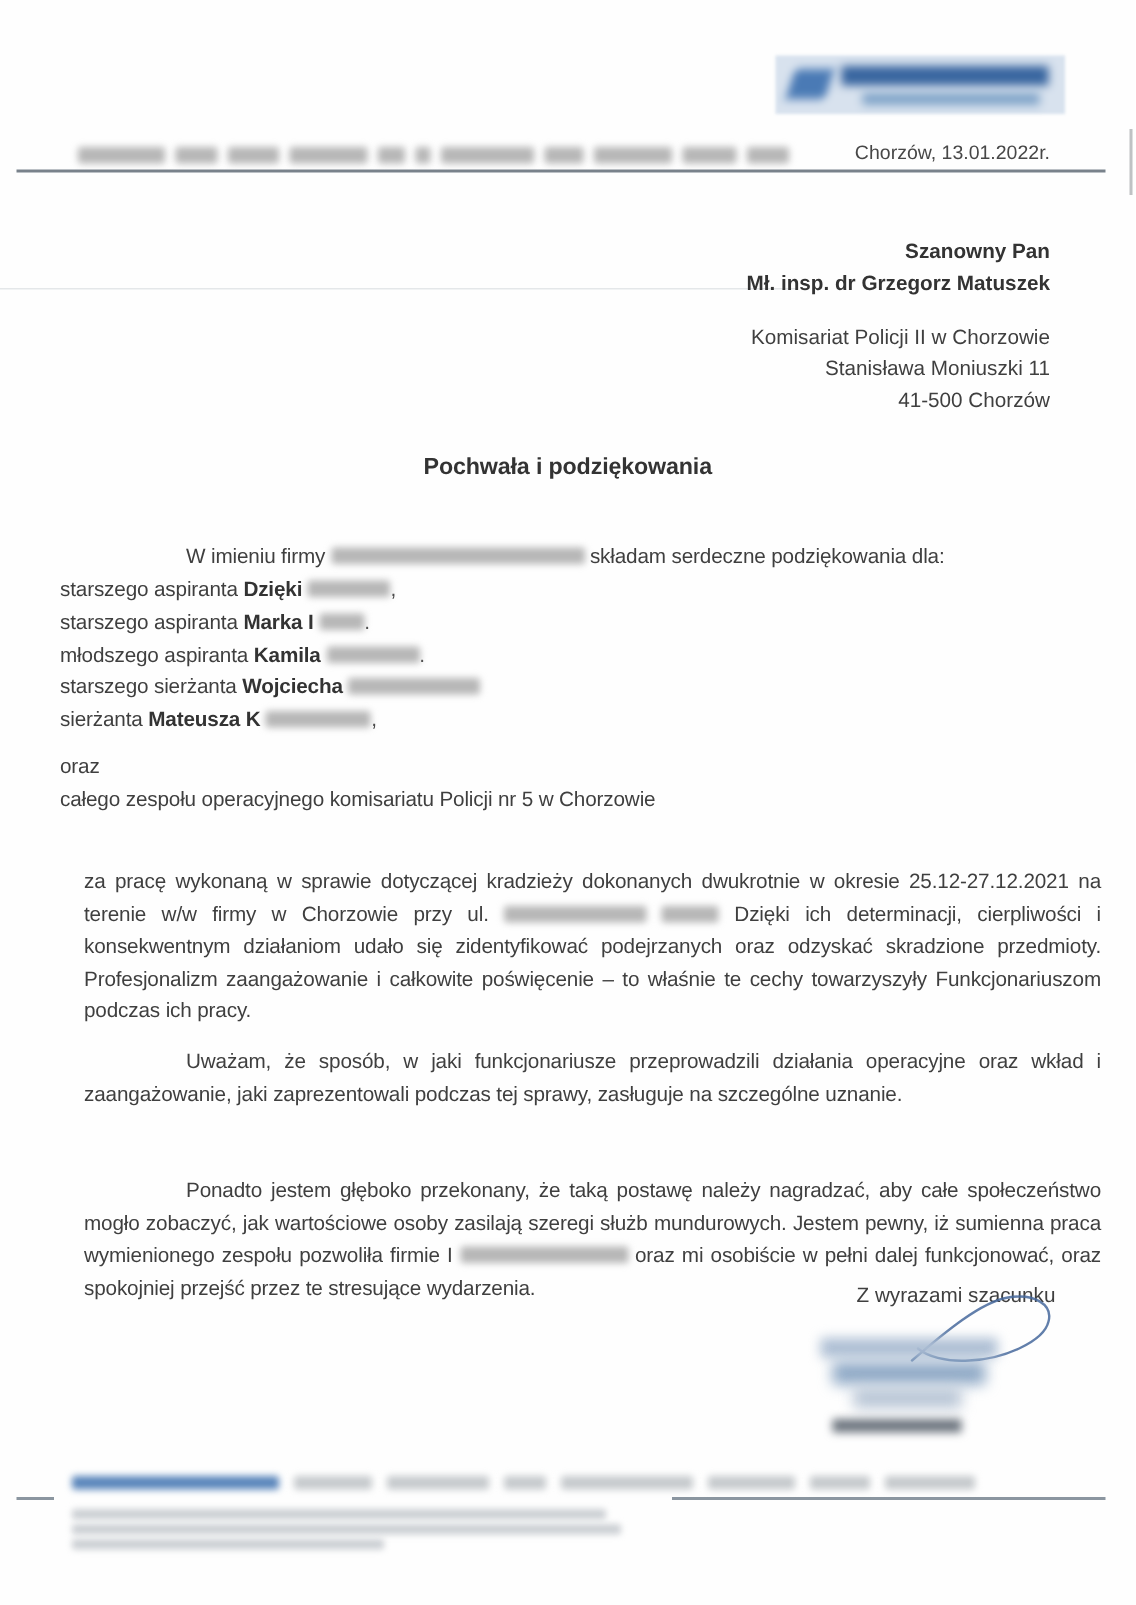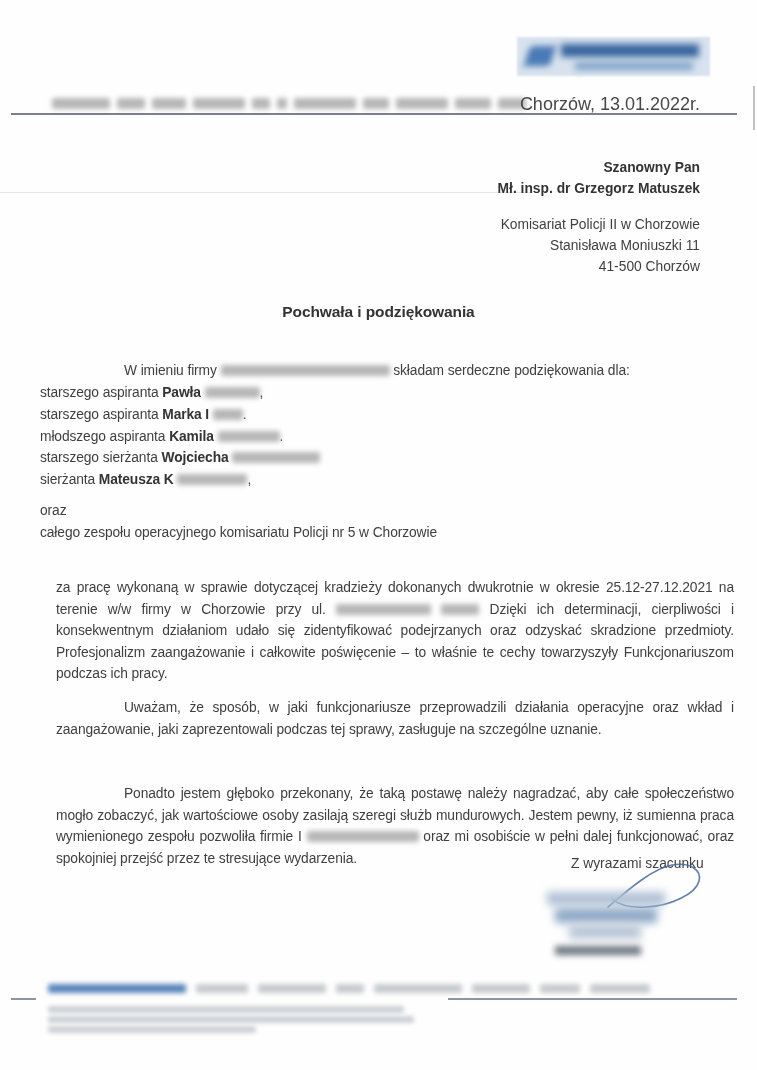"Chorzów, 13.01.2022r." .date { font-size: 18px -> 13px }
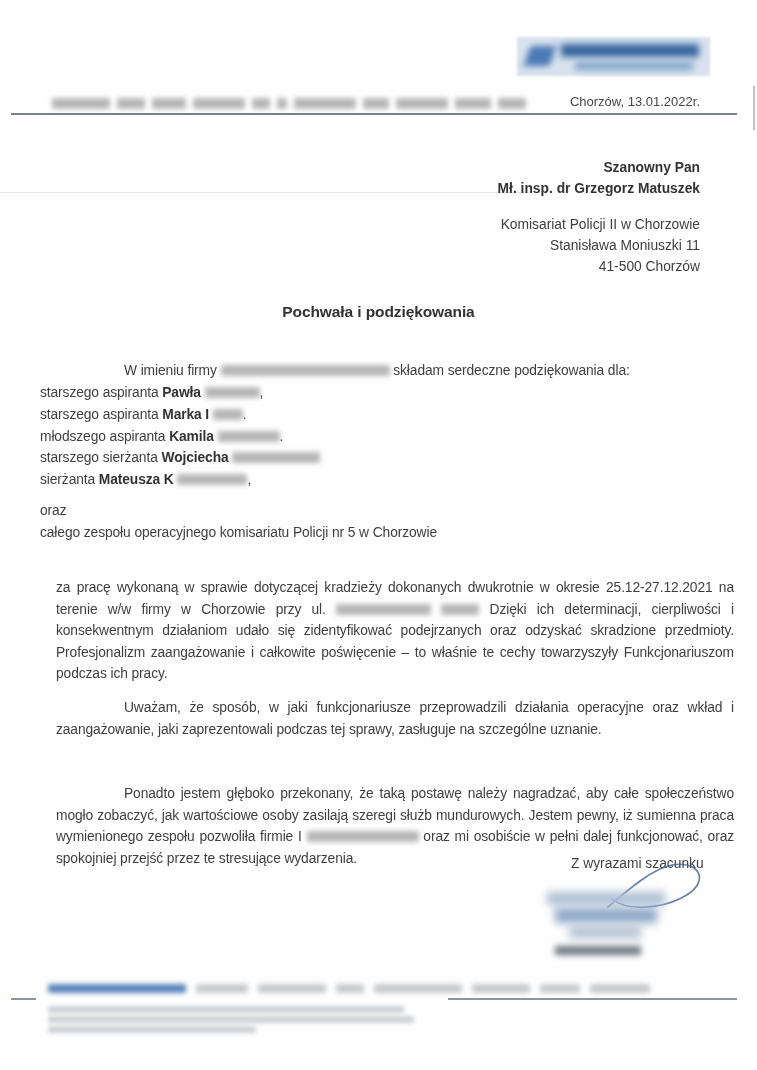"Pawła" span.bold { text: Pawła -> Dzięki }
